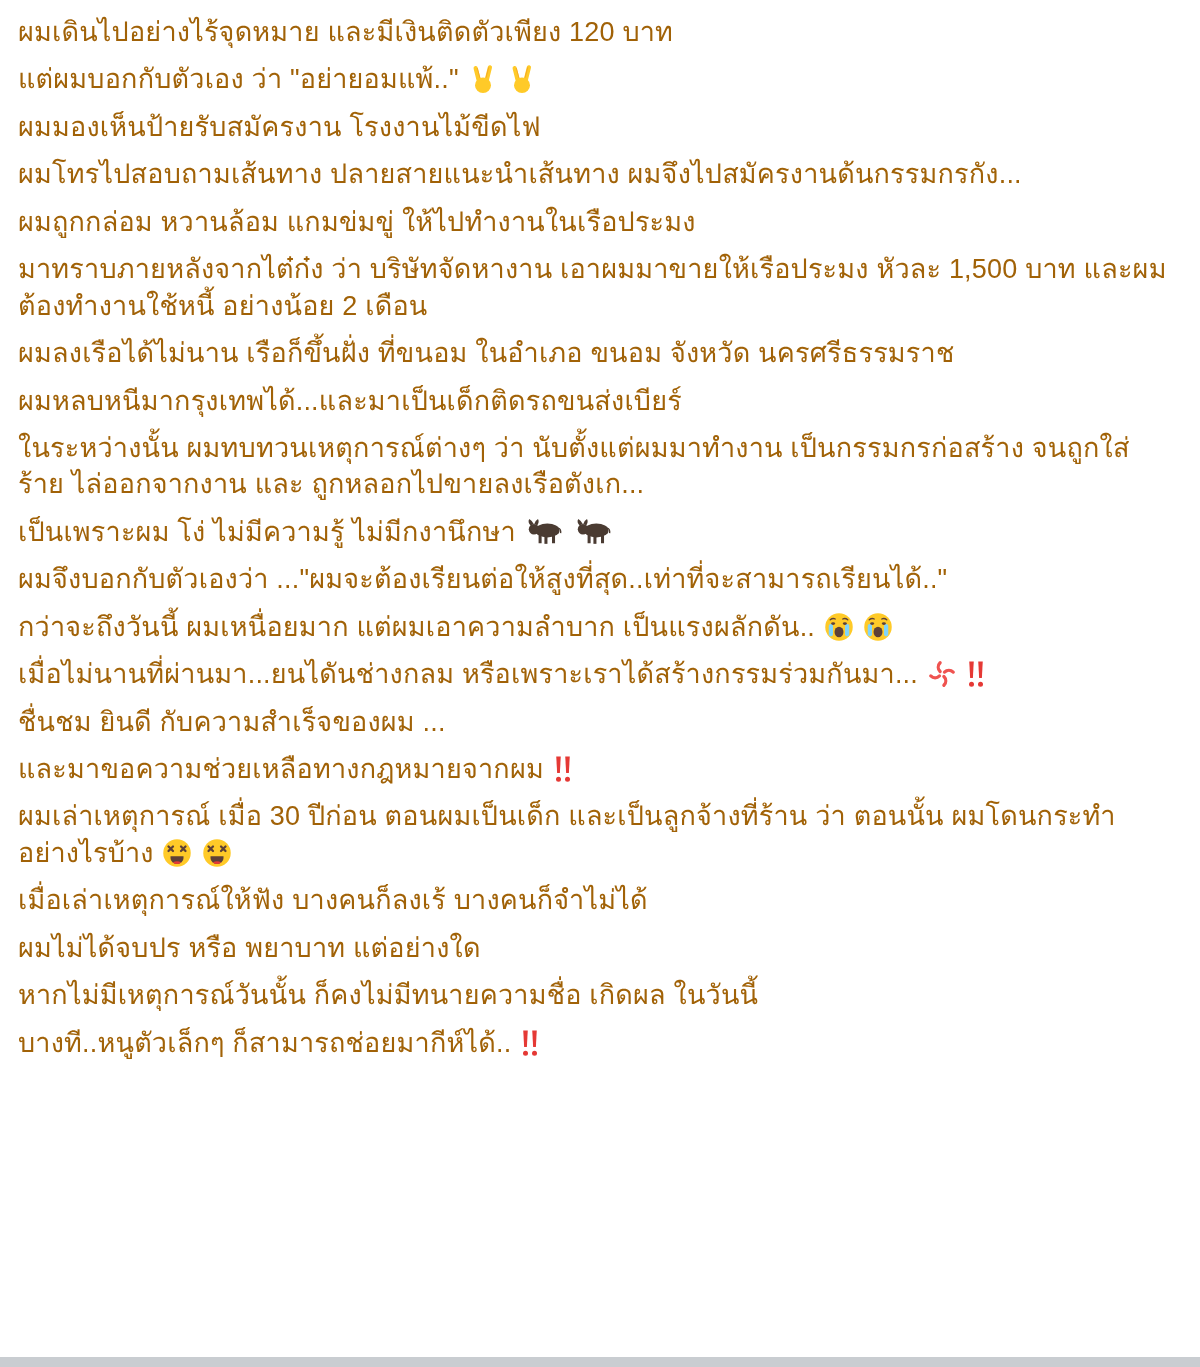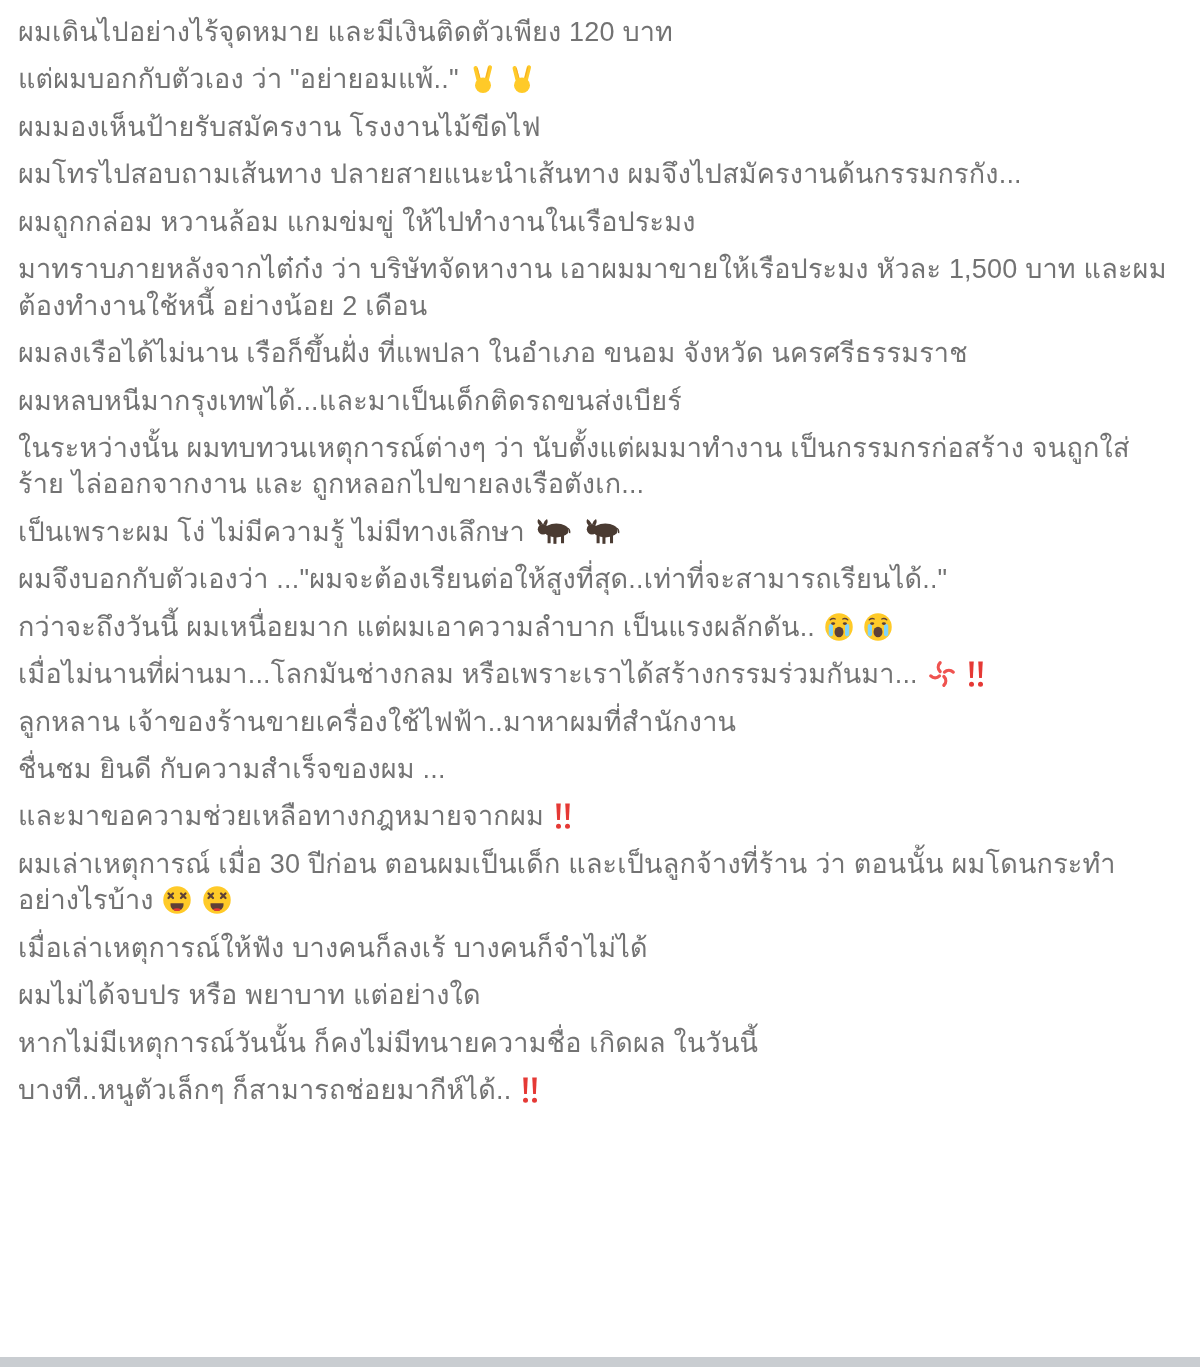"ผมเดินไปอย่างไร้จุดหมาย" p.para { color: #737373 -> #a16207 }
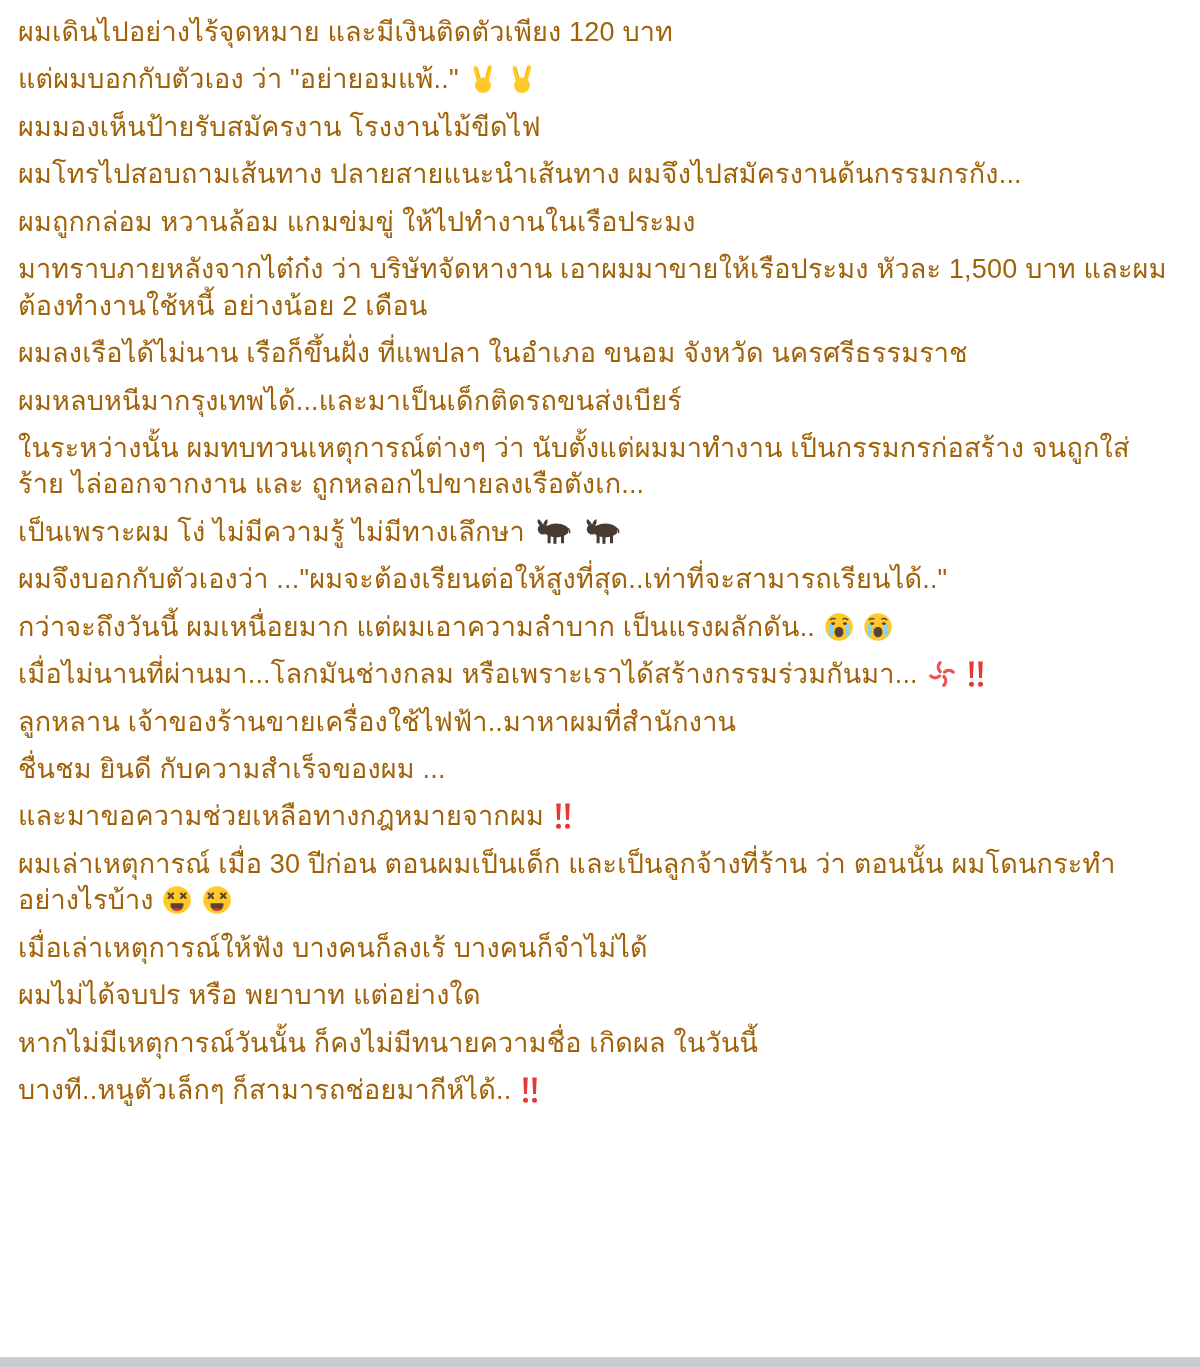"ผมลงเรือได้ไม่นาน เรือก็ขึ้นฝั่ง" span { text: ที่แพปลา -> ที่ขนอม }
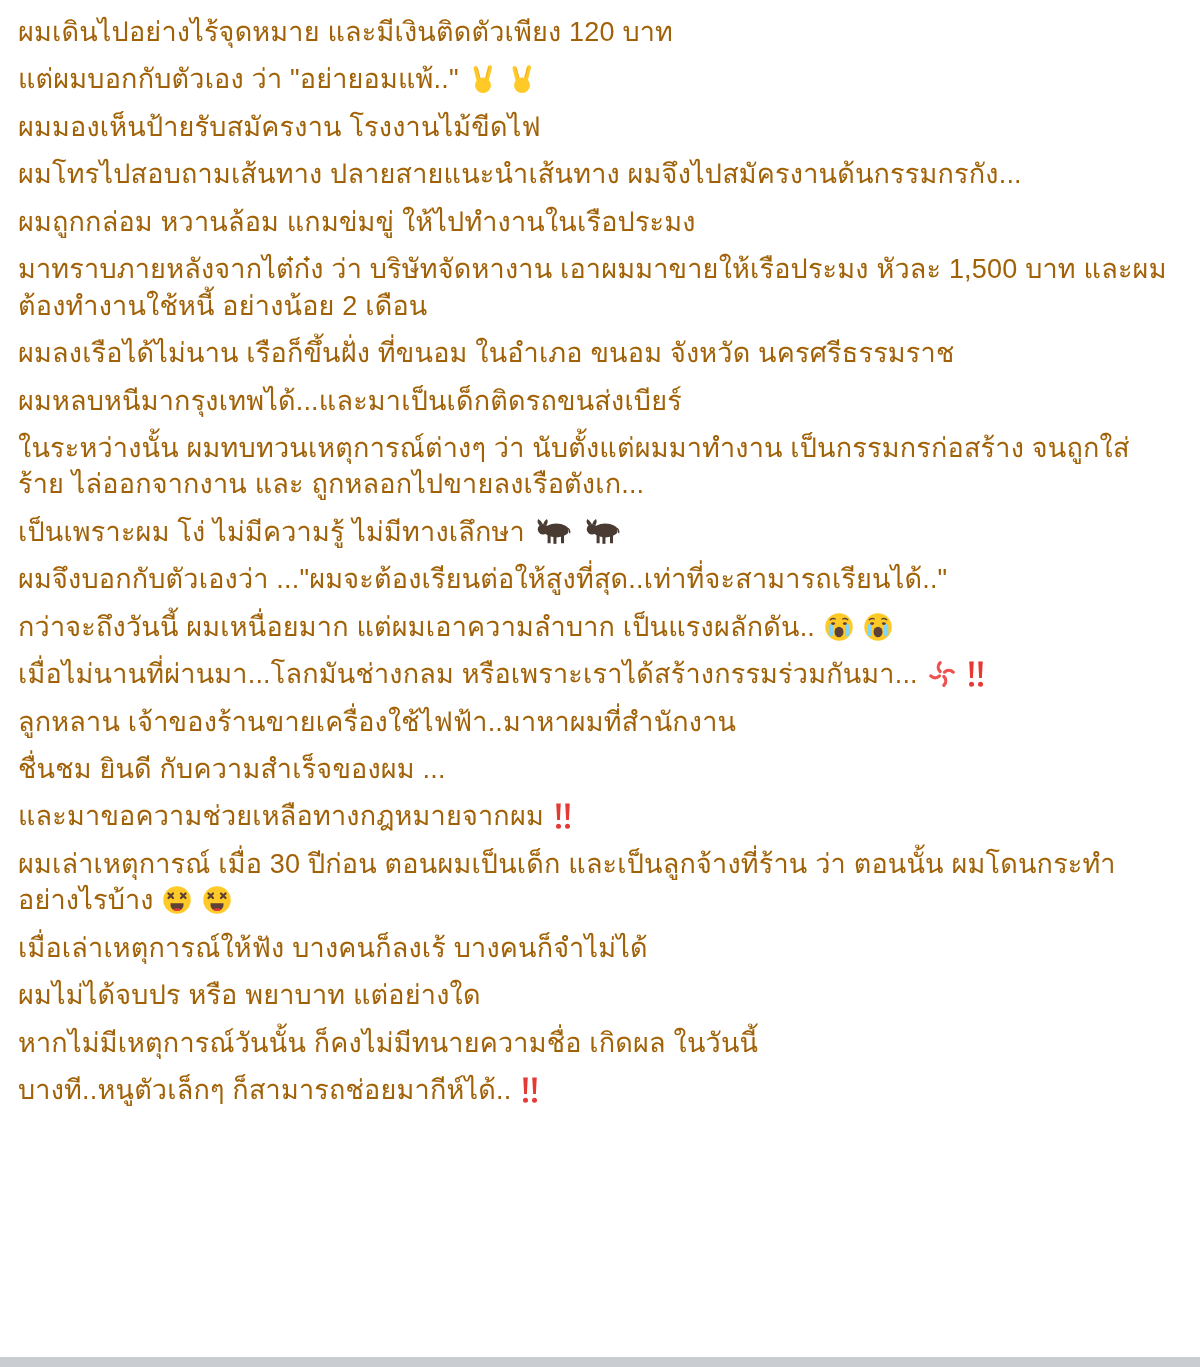"เป็นเพราะผม โง่ ไม่มีความรู้" span { text: ไม่มีทางเลึกษา -> ไม่มีกงานึกษา }
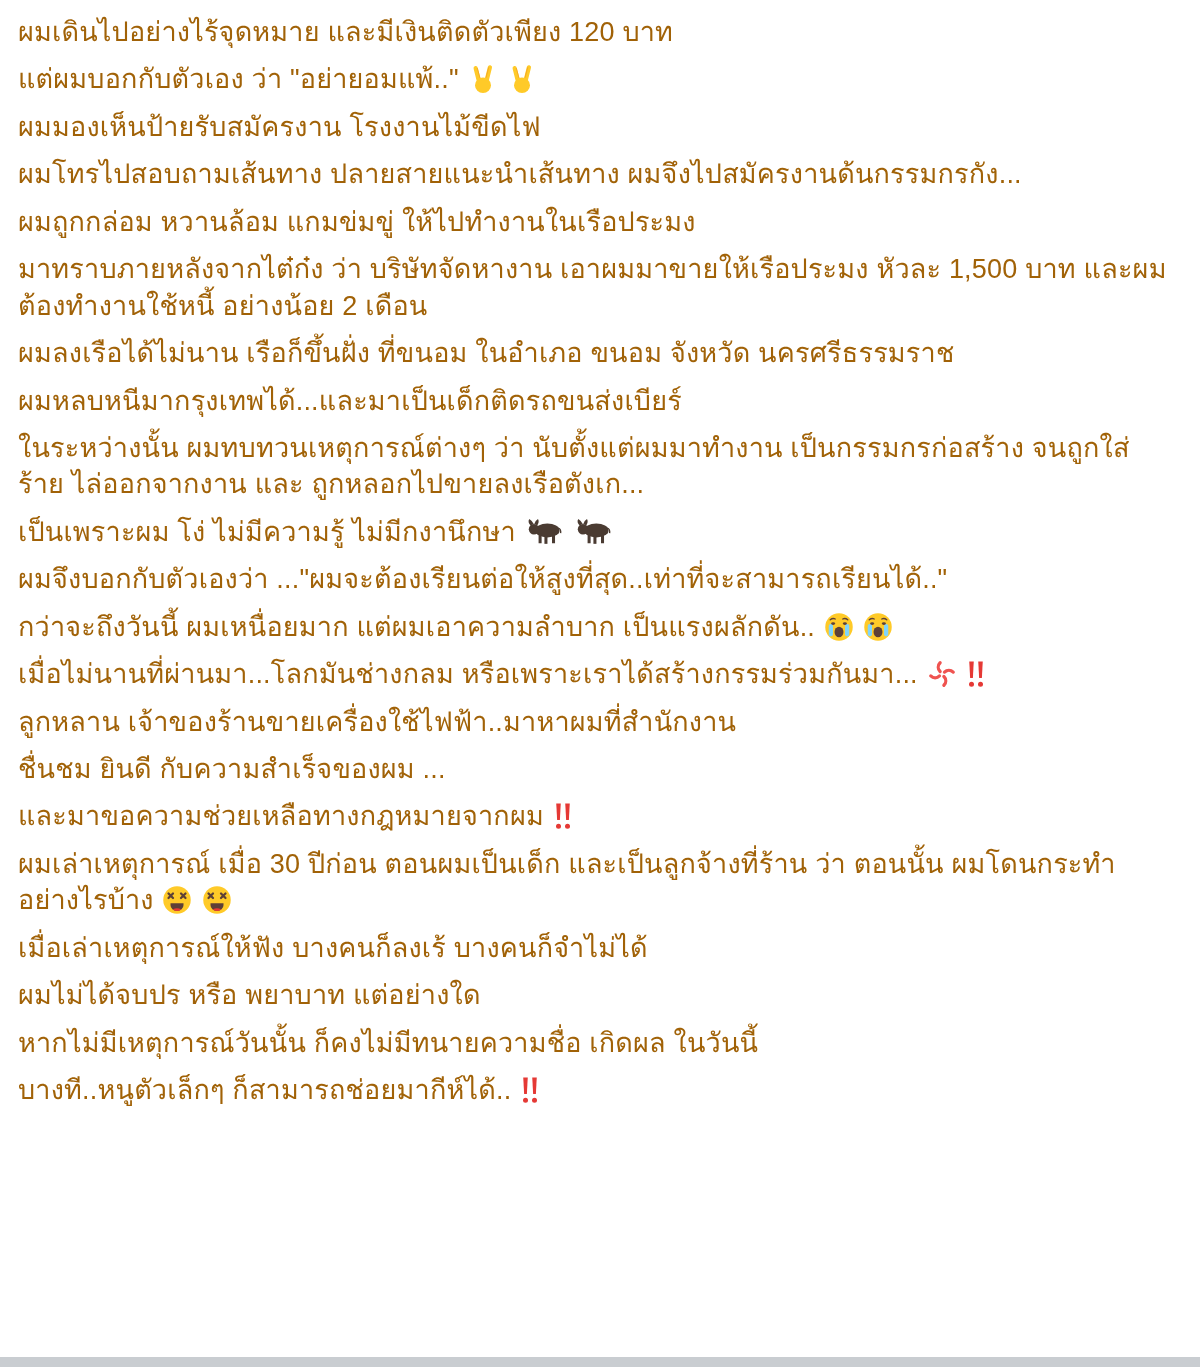"เมื่อไม่นานที่ผ่านมา...โลกมันช่างกลม" span { text: เมื่อไม่นานที่ผ่านมา...โลกมันช่างกลม -> เมื่อไม่นานที่ผ่านมา...ยนไดันช่างกลม }
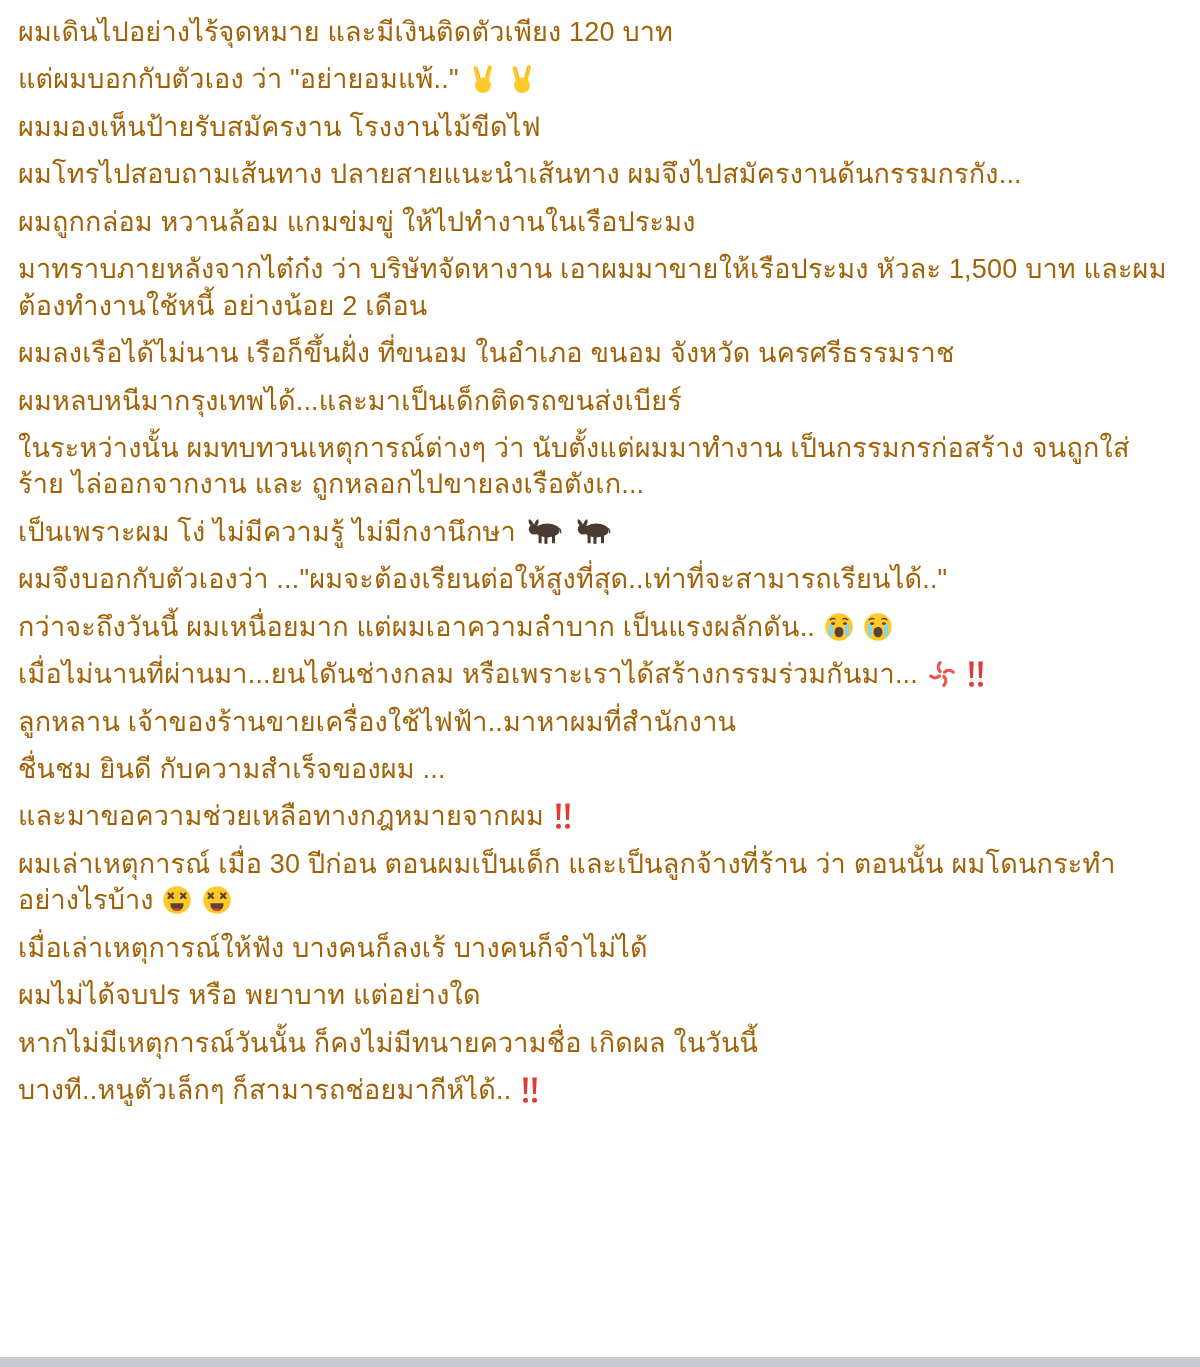"ลูกหลาน" p.para { html: <p><span>ลูกหลาน เจ้าของร้านขายเครื่องใช้ไฟฟ้า..มาหาผมที่สำนักงาน</span></p> -> none }
